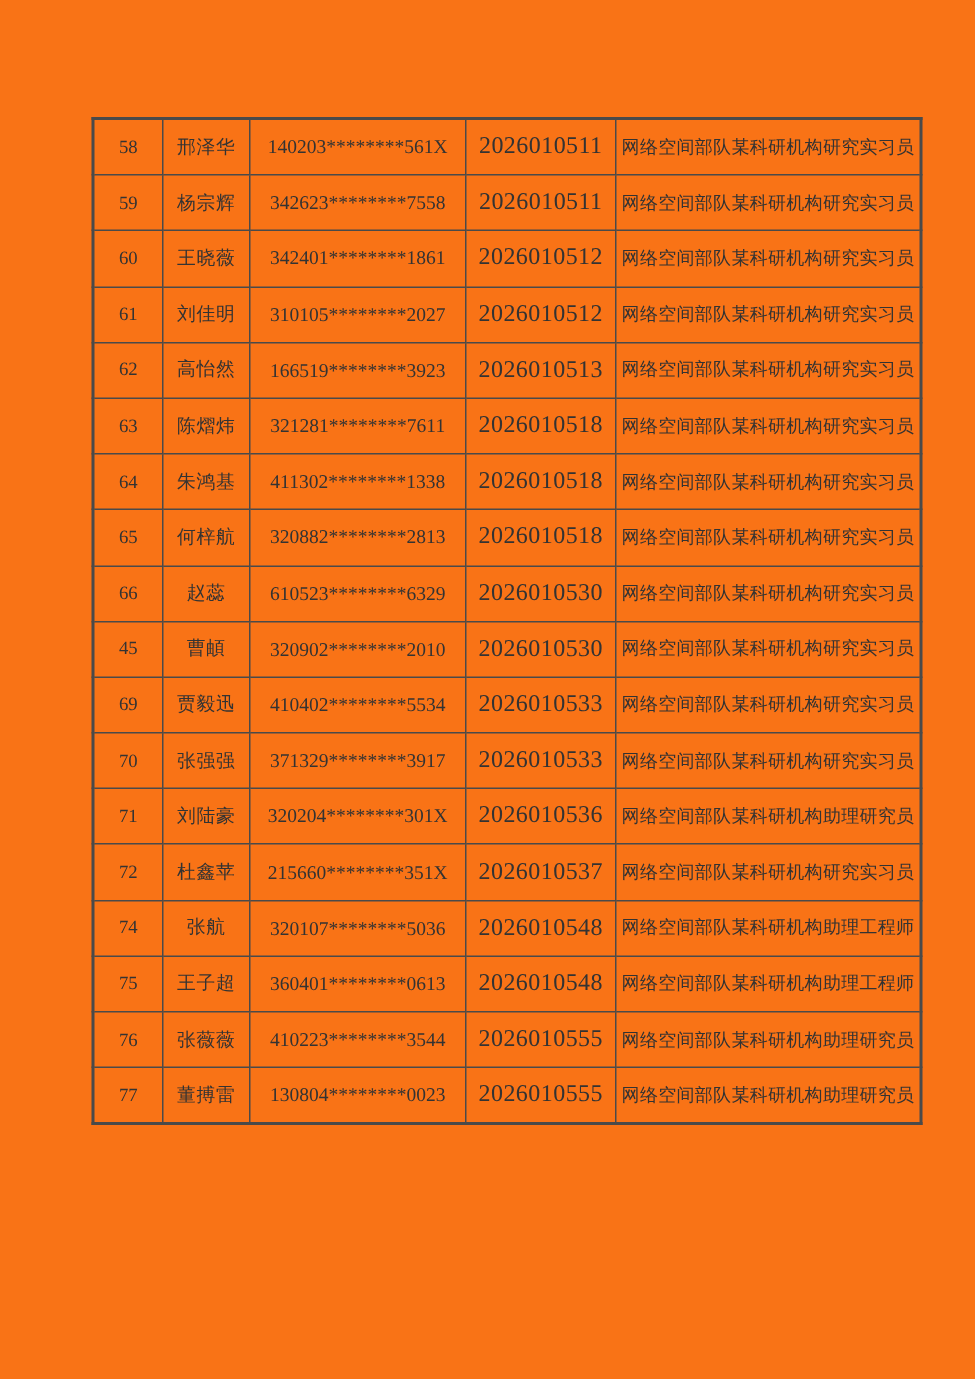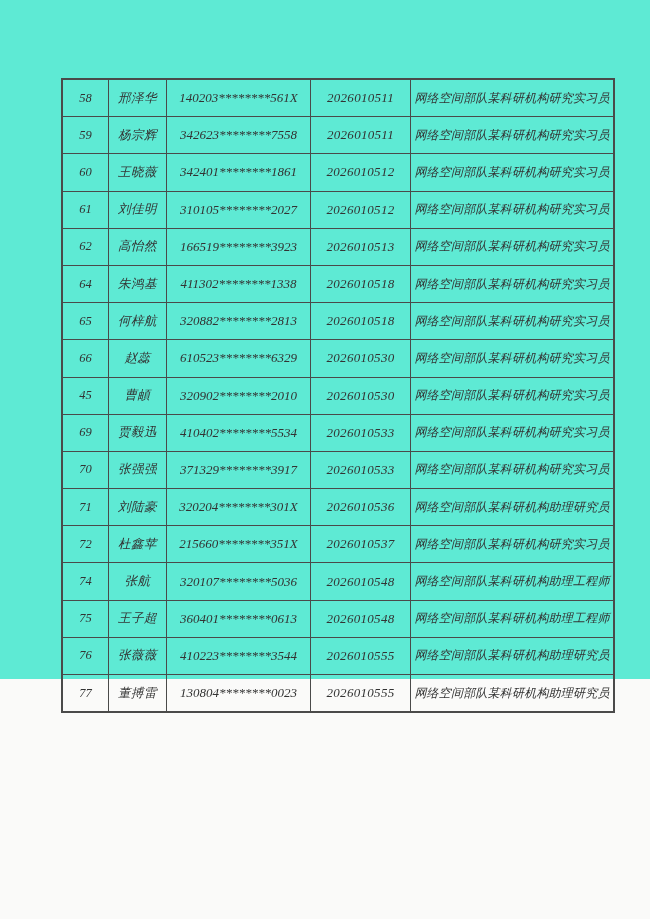"58" .page { background: #5eead4 -> #f97316; font-style: italic -> none; height: 679px -> 919px }
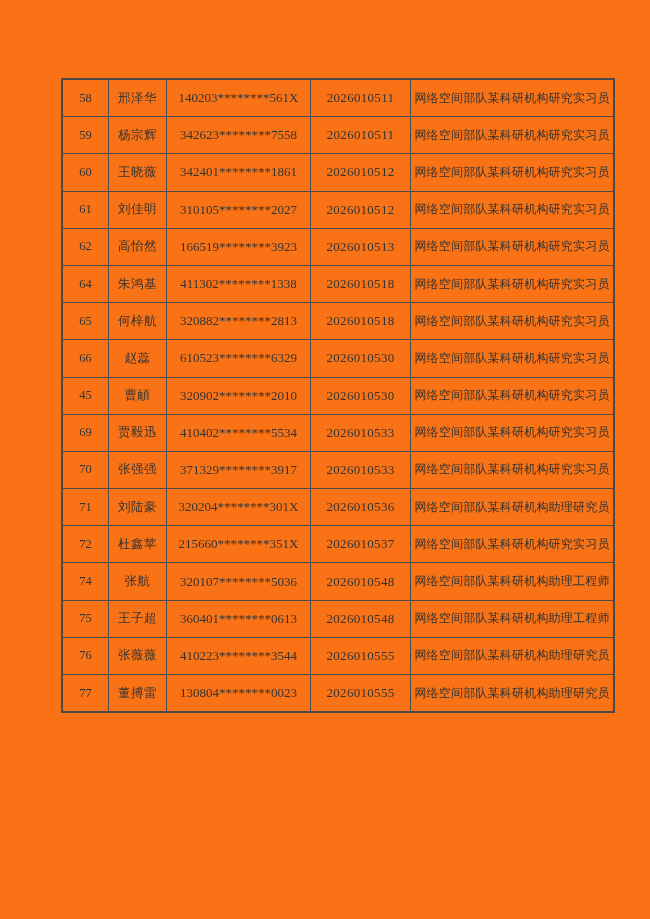"2026010511" td.c-code { font-size: 13px -> 16px }
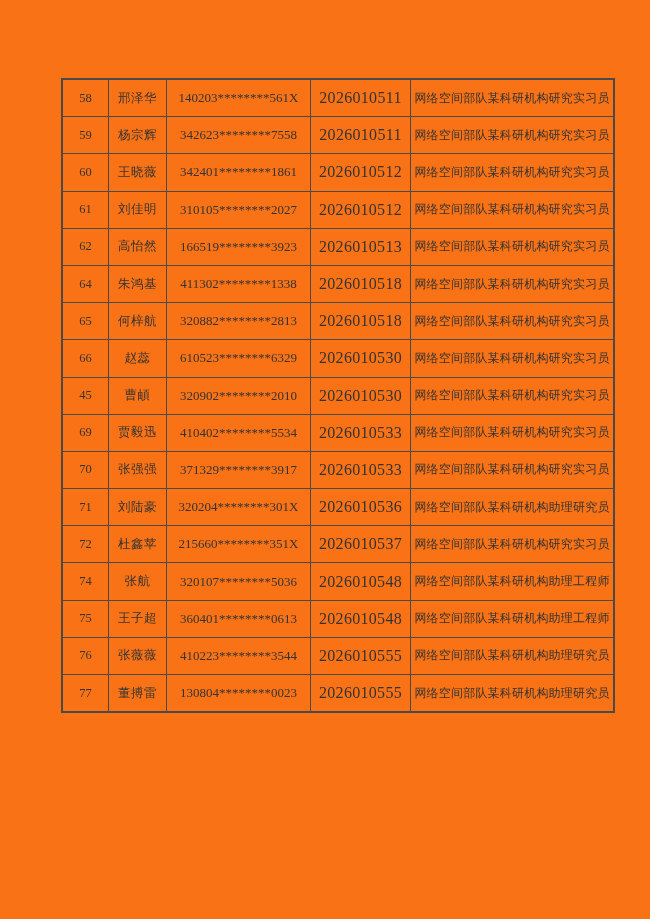"63" tr { html: none -> <tr> <td>63</td> <td>陈熠炜</td> <td>321281********7611</td> <td>2026010518</td> <td>网络空间部队某科研机构研究实习员</td> </tr> }
